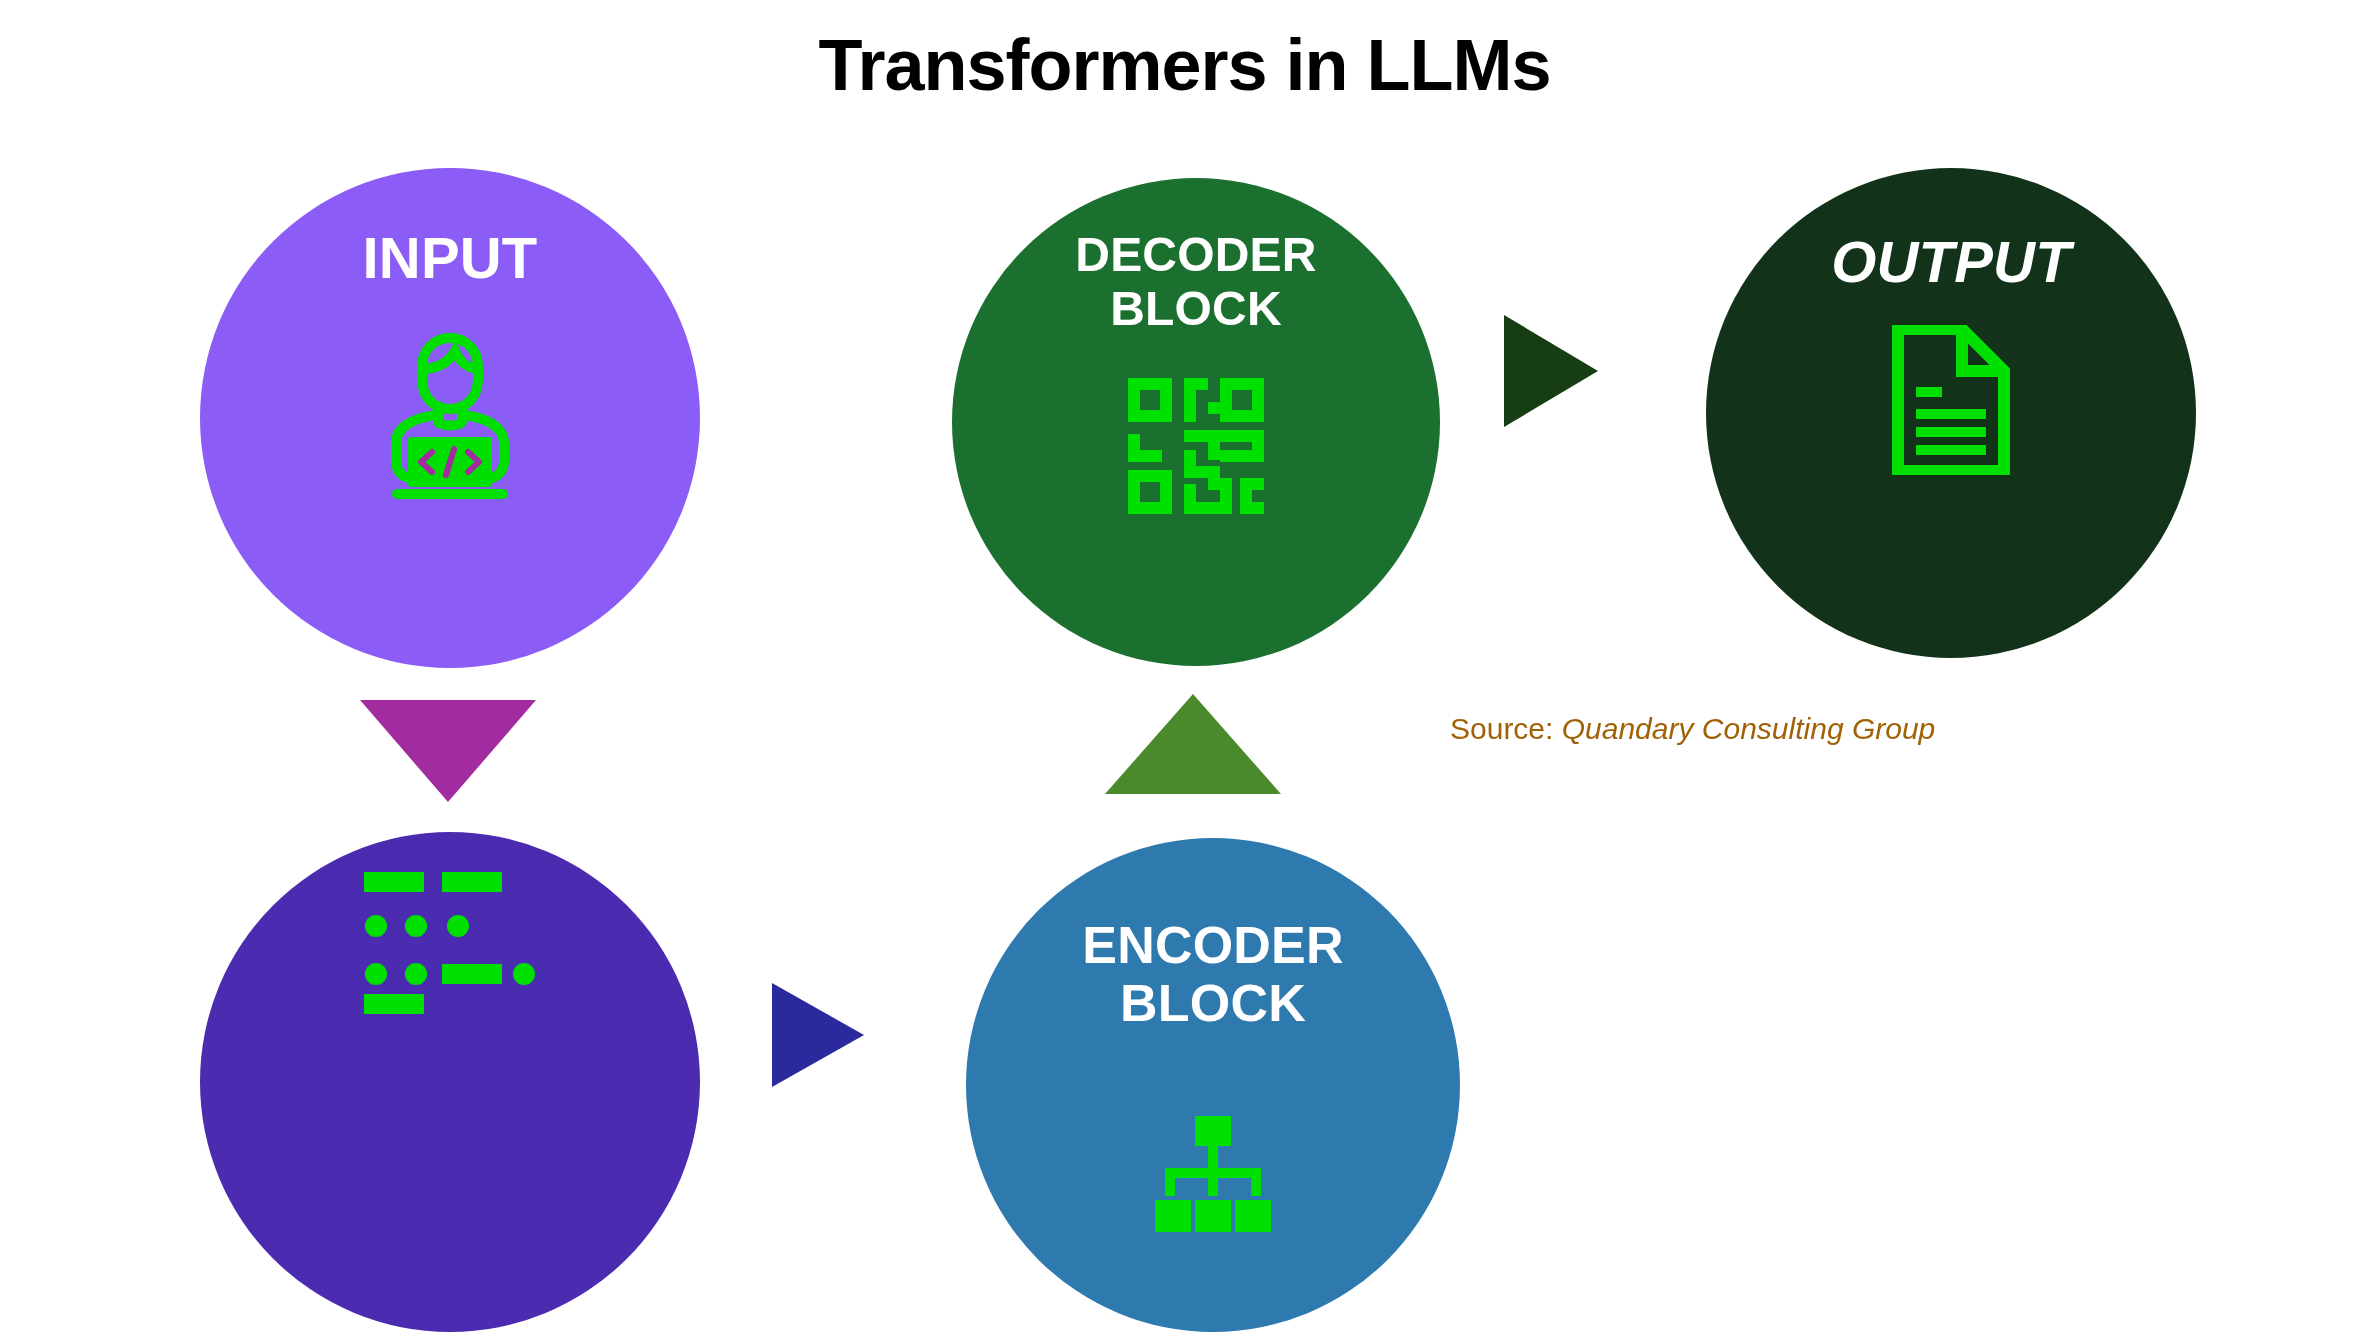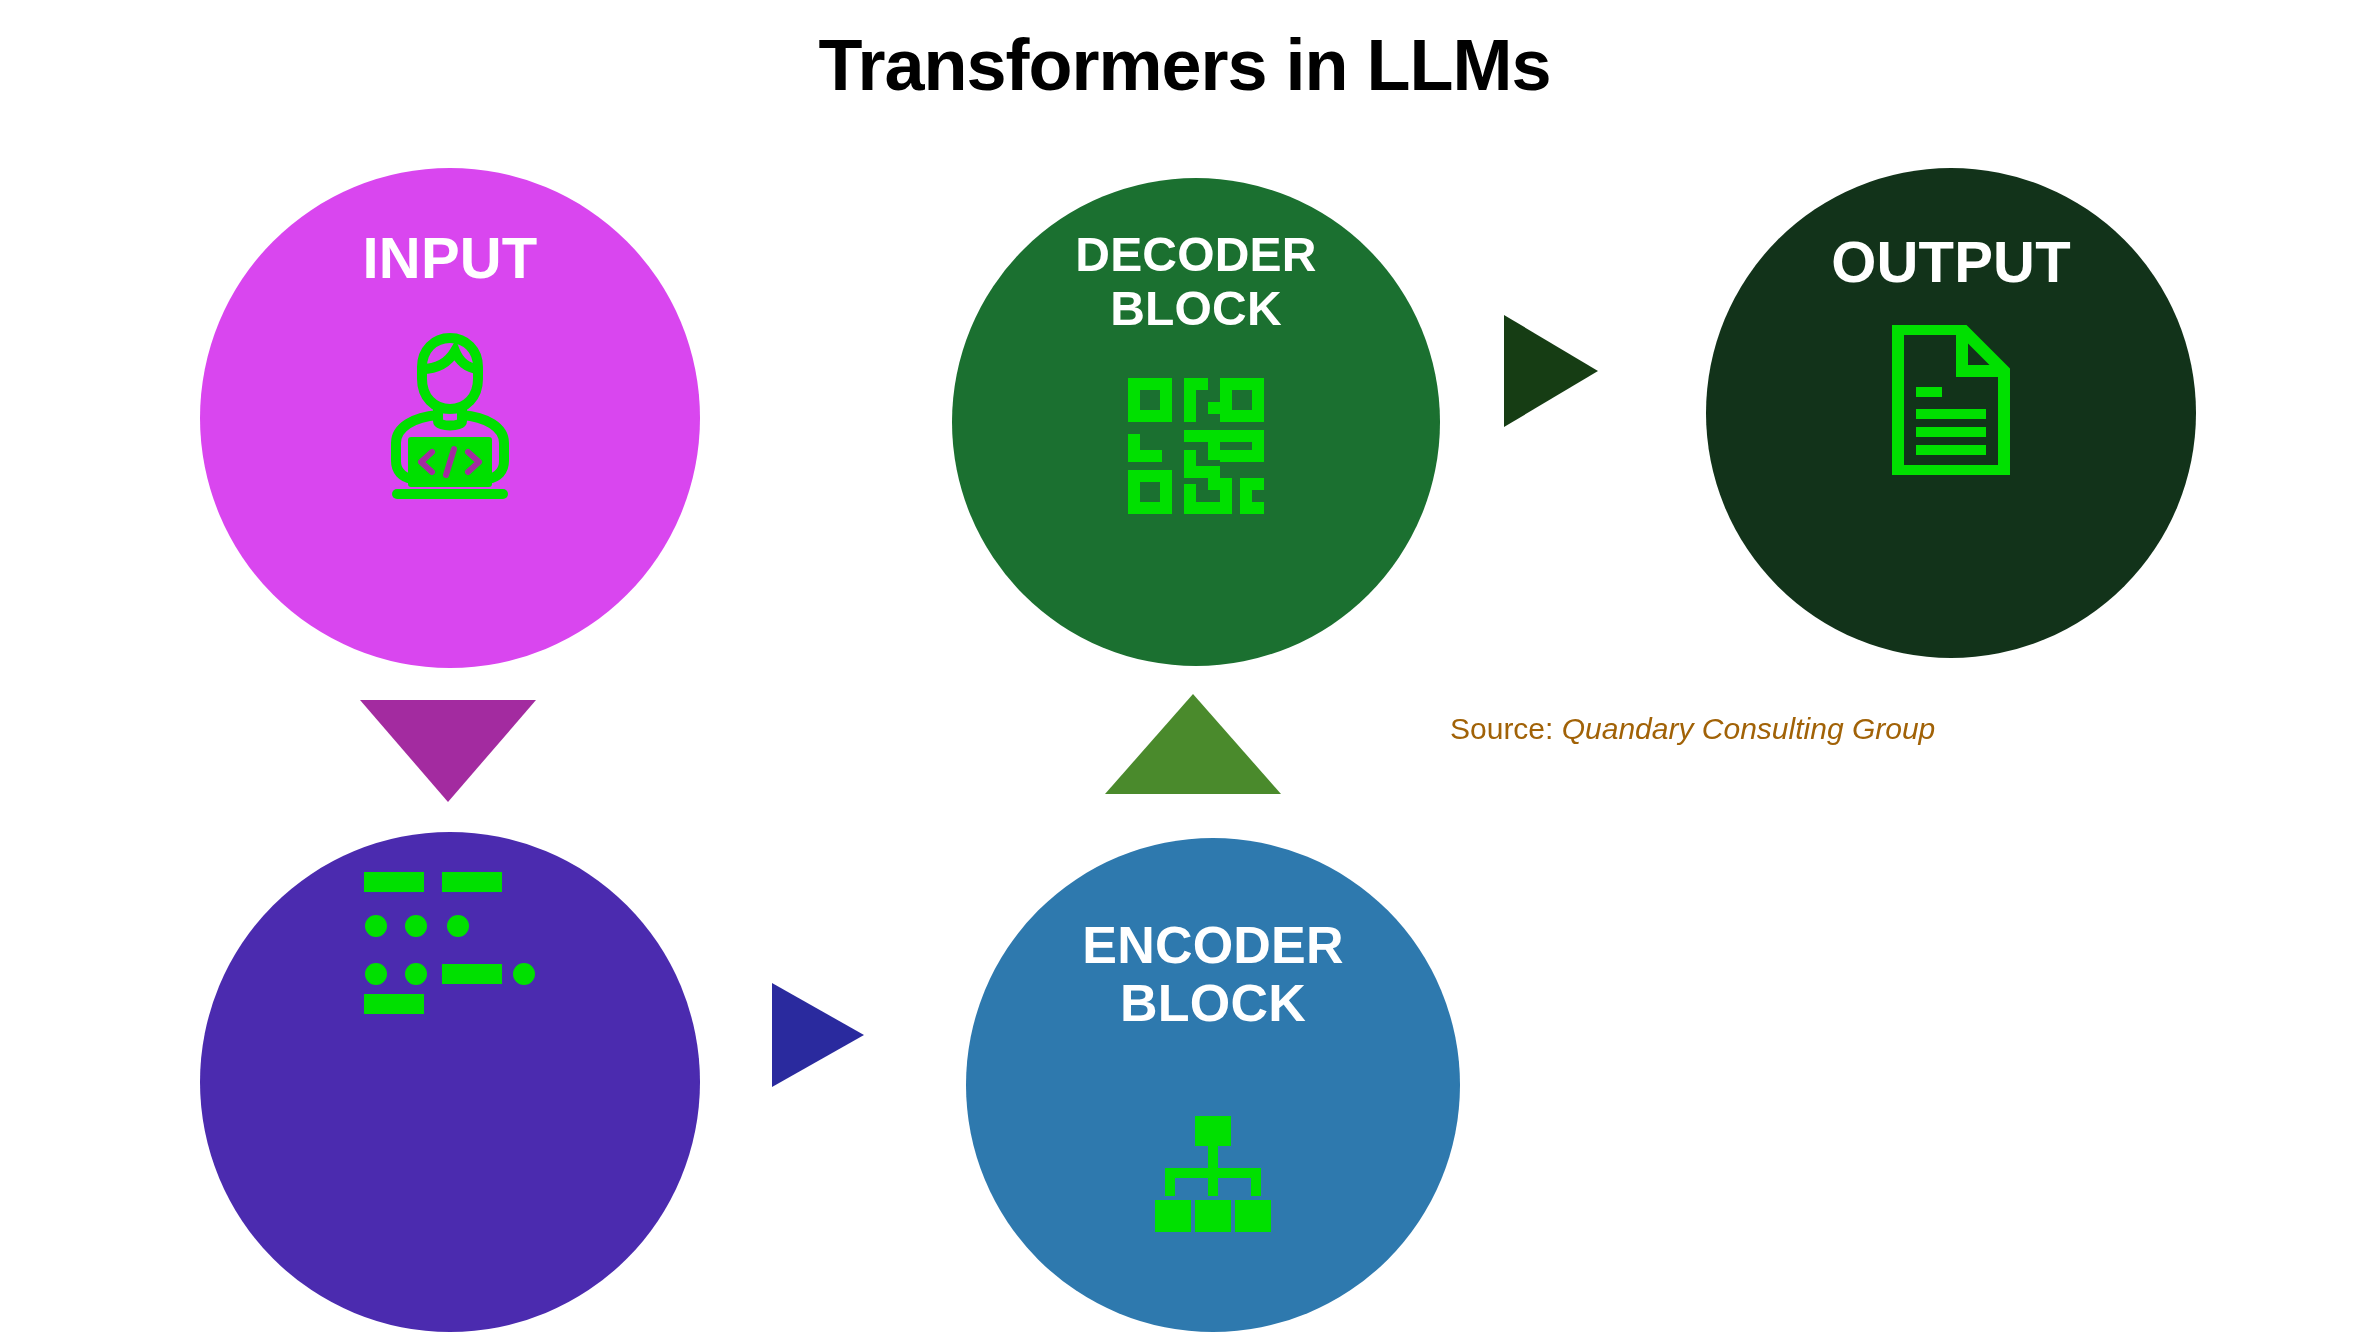"INPUT" #node-input { background: #d946ef -> #8b5cf6 }
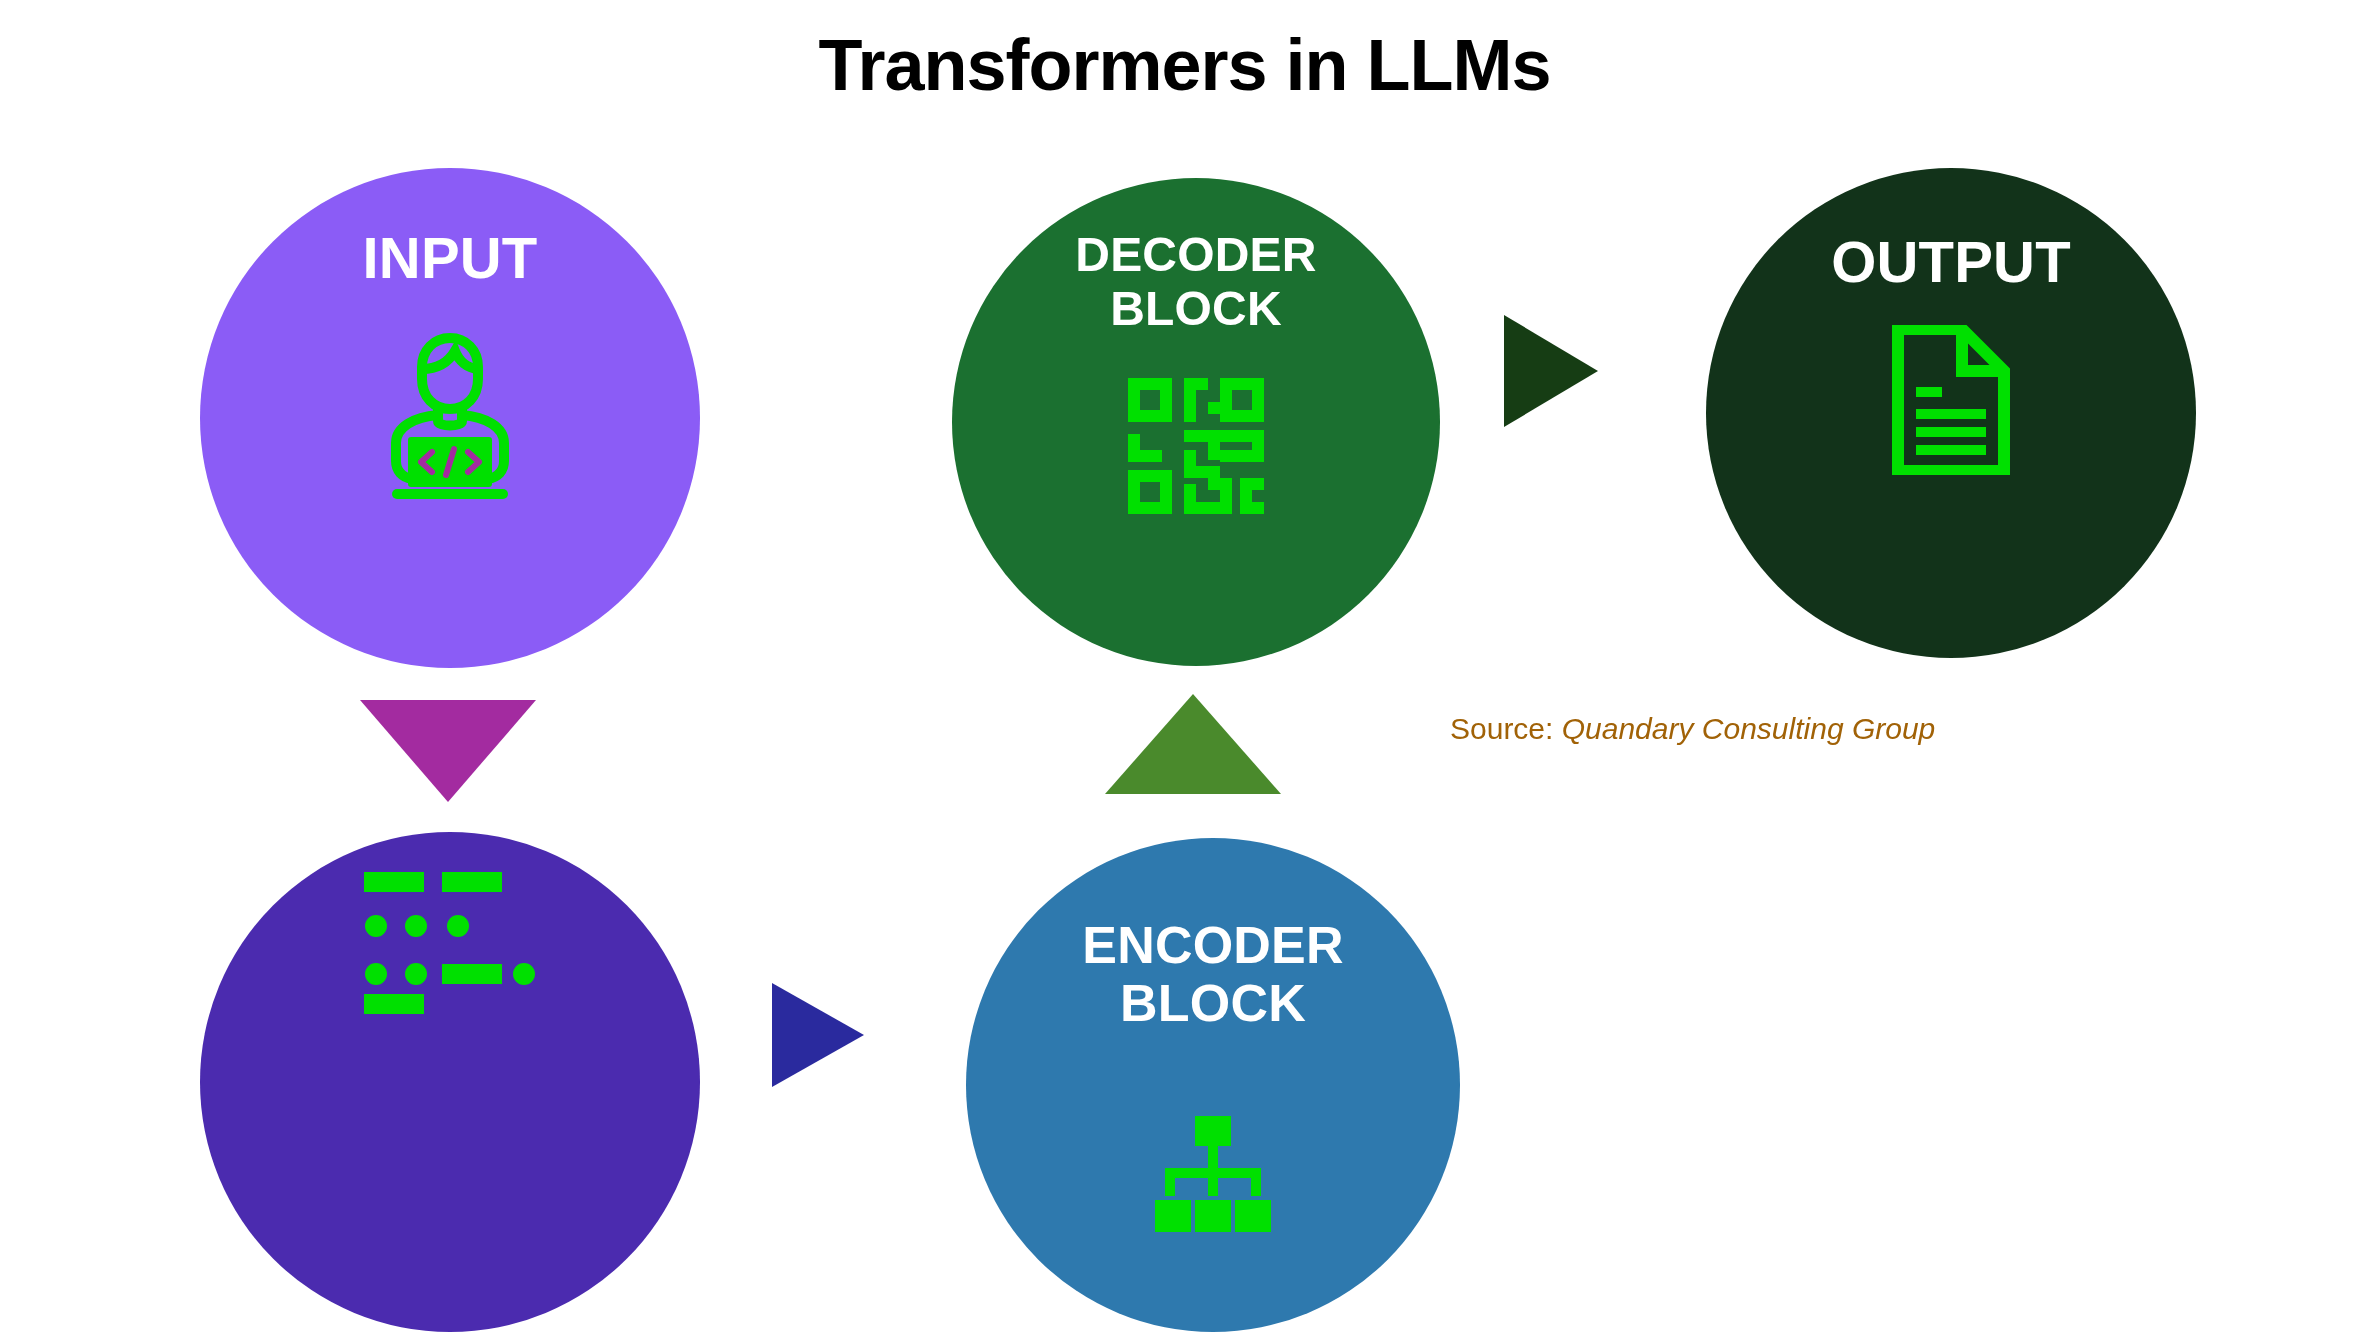"OUTPUT" #node-output .node-label { font-style: none -> italic }
